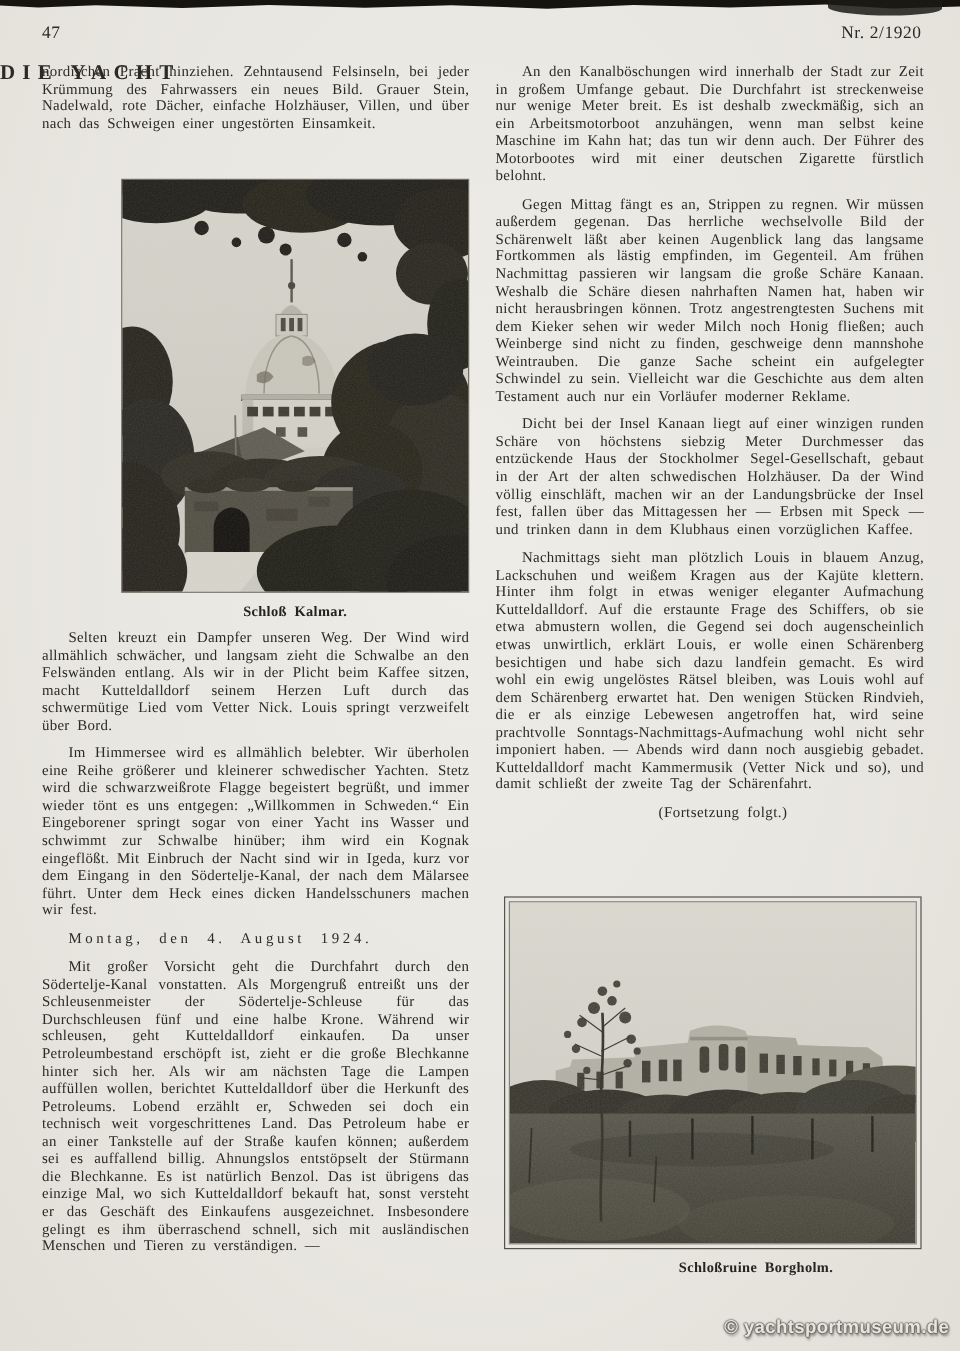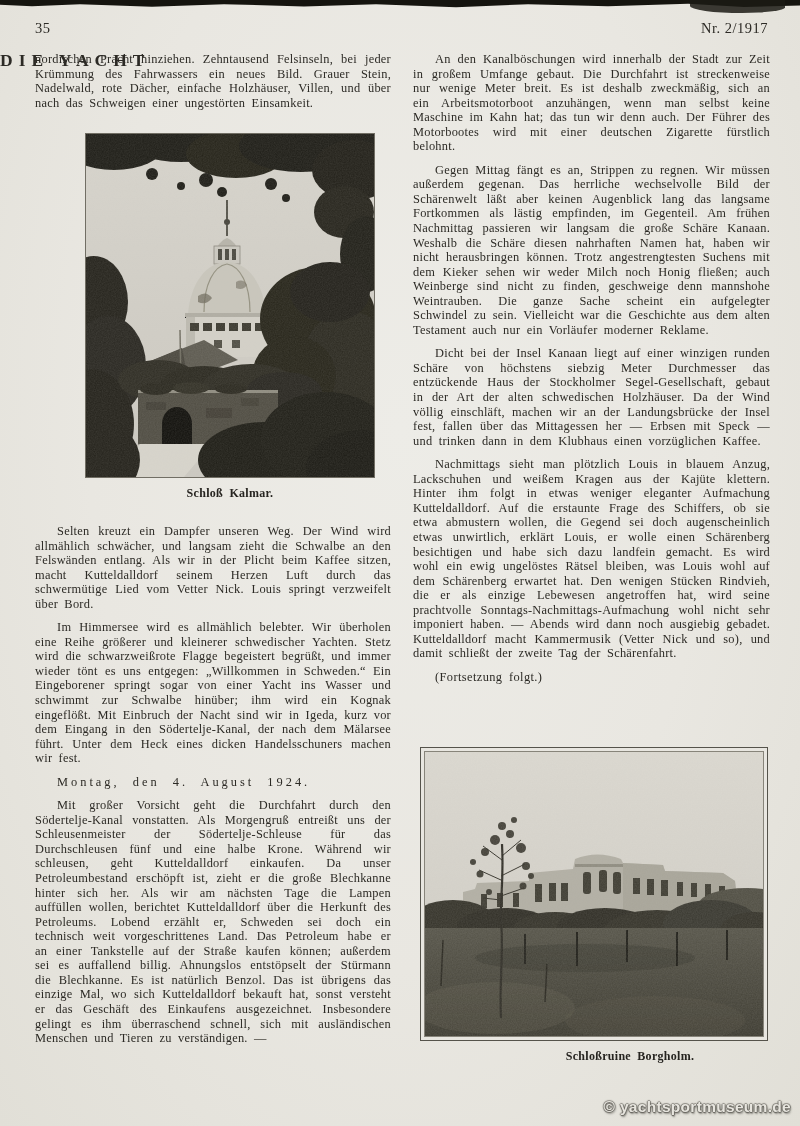"35" div.hdr-num { text: 35 -> 47 }
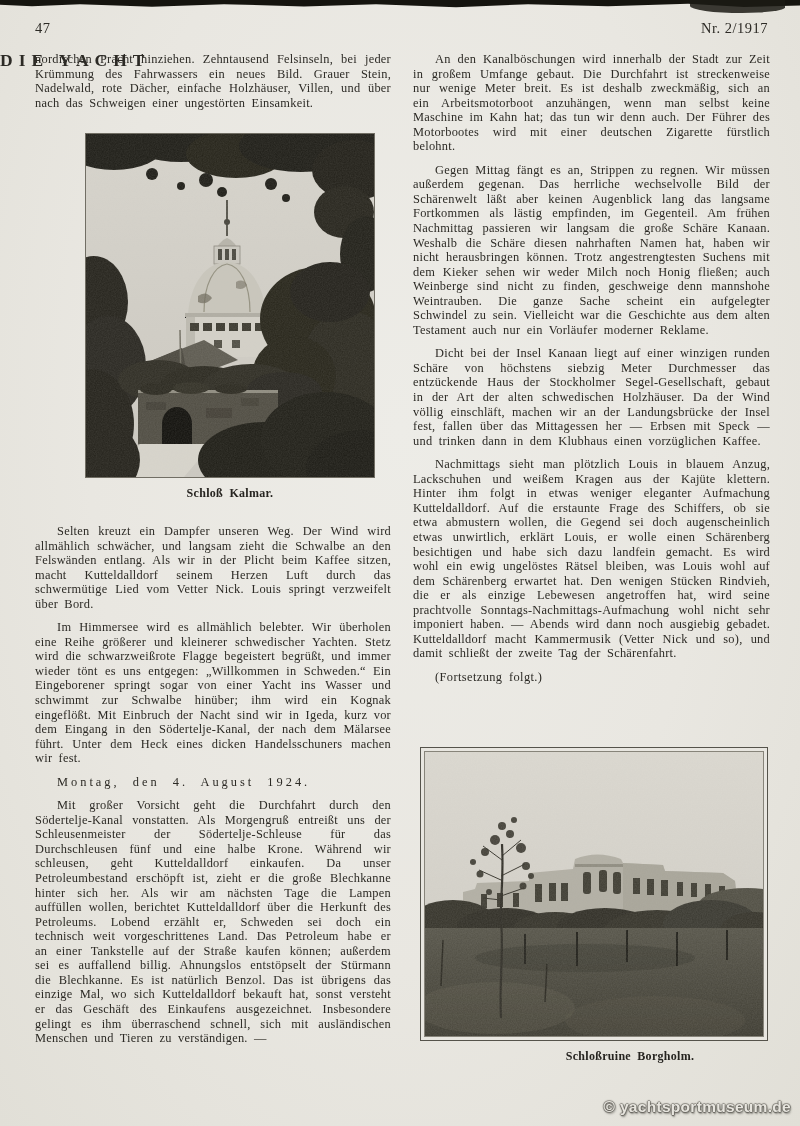"Nr. 2/1917" div.hdr-issue { text: 2/1917 -> 2/1920 }
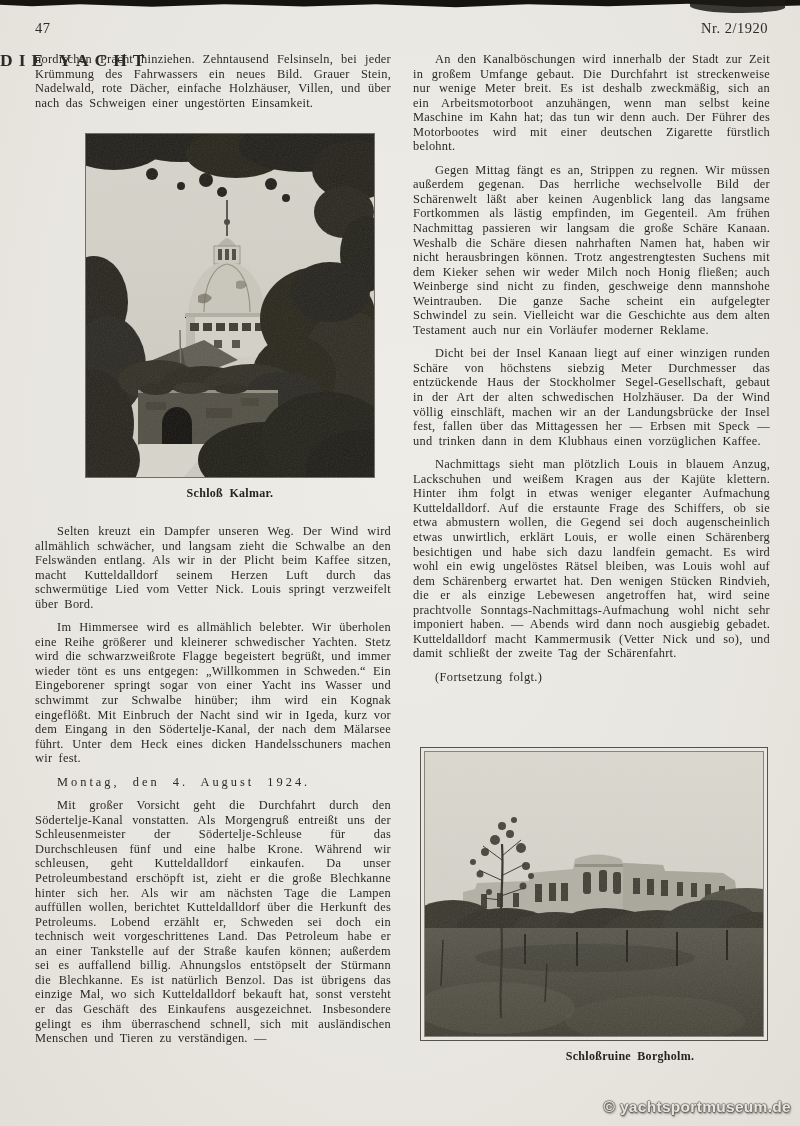"Schloß Kalmar." figure.figure1 { margin: 0 -> 16px }
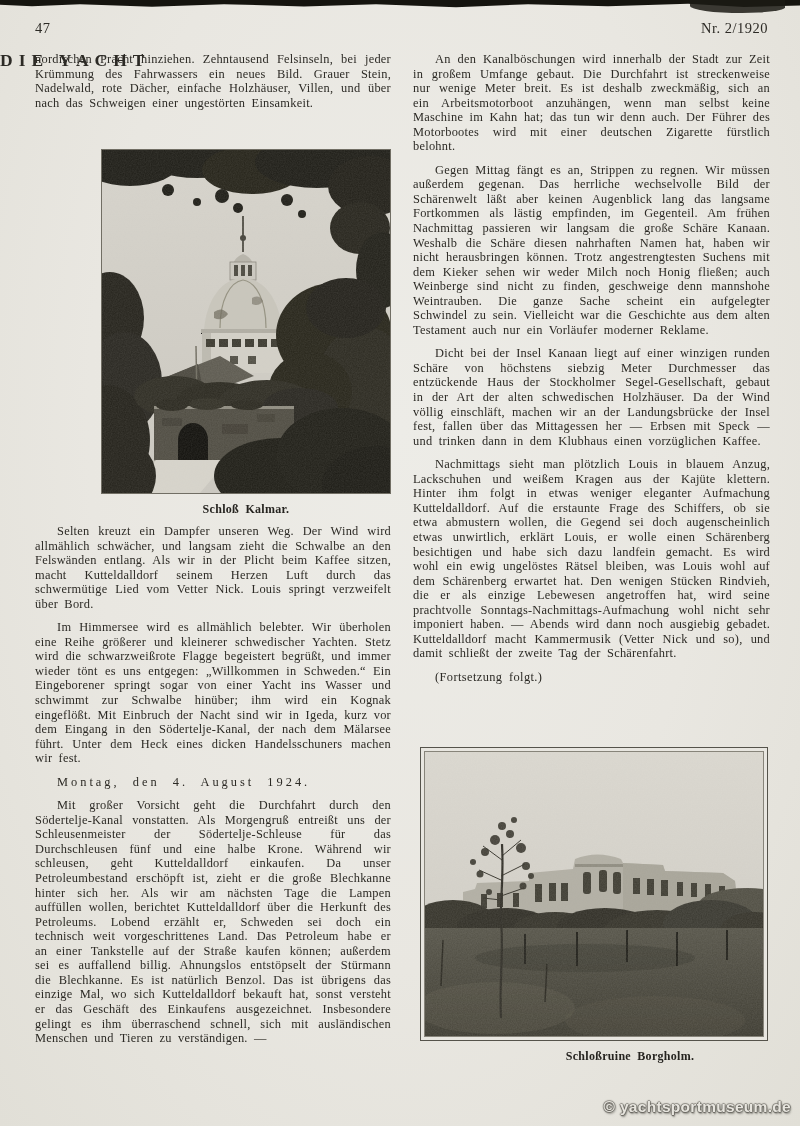"(Fortsetzung folgt.)" .continuation { text-align: none -> center }
